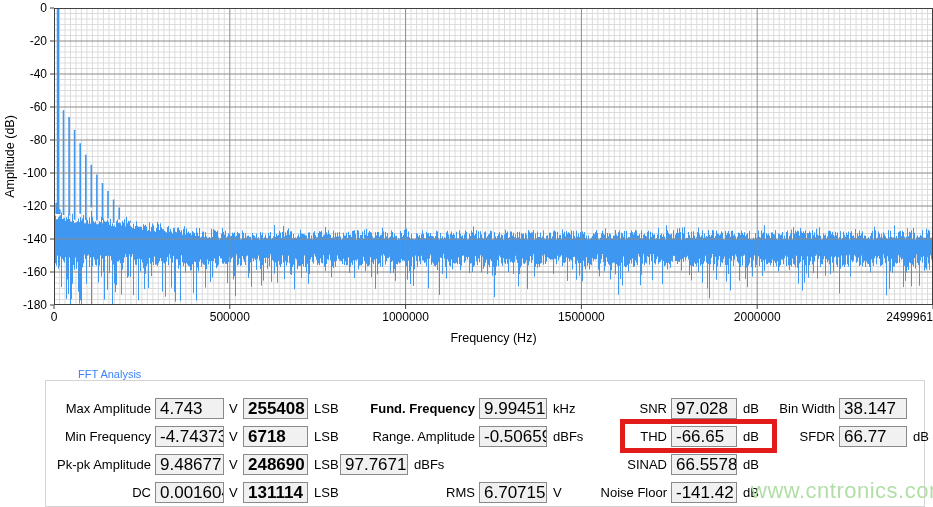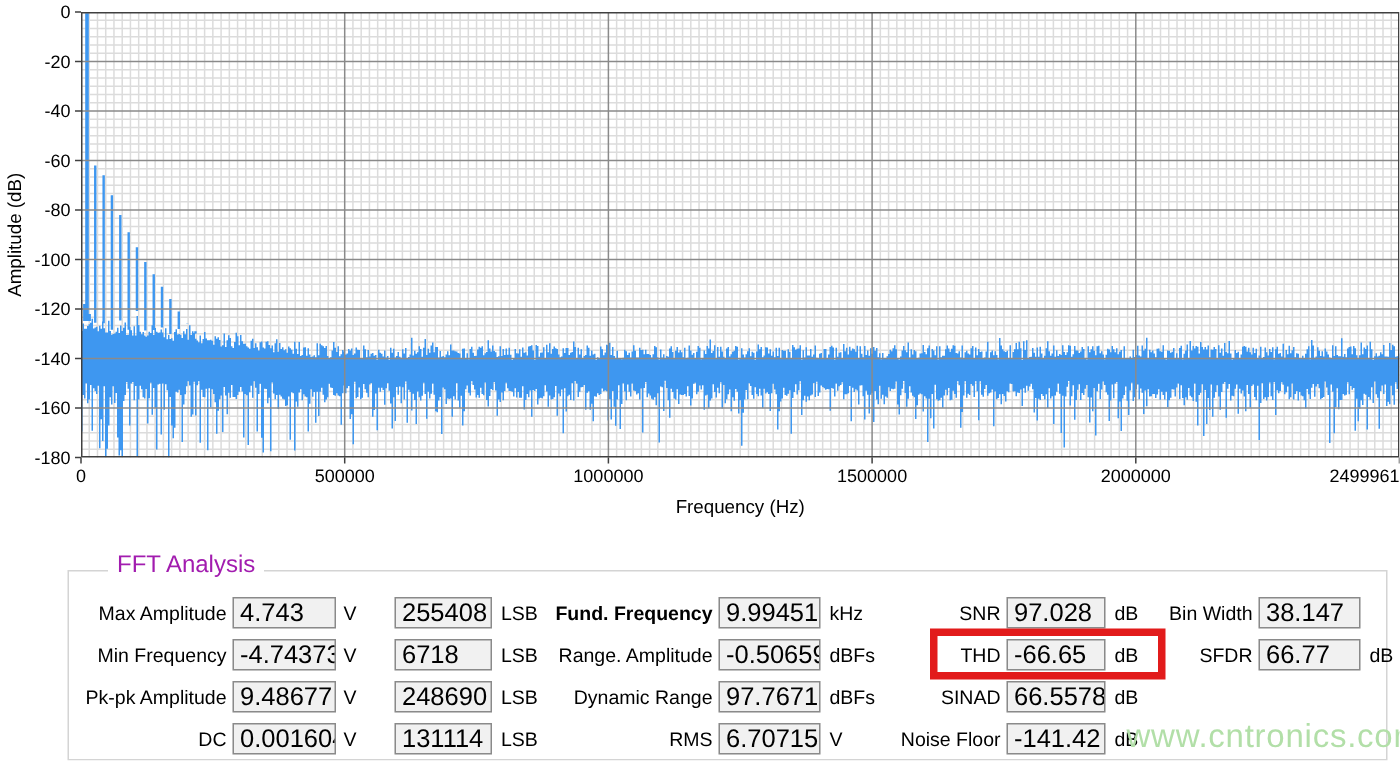"FFT Analysis" #groupbox-title { color: #a21caf -> #3b82f6; font-size: 16px -> 11px }
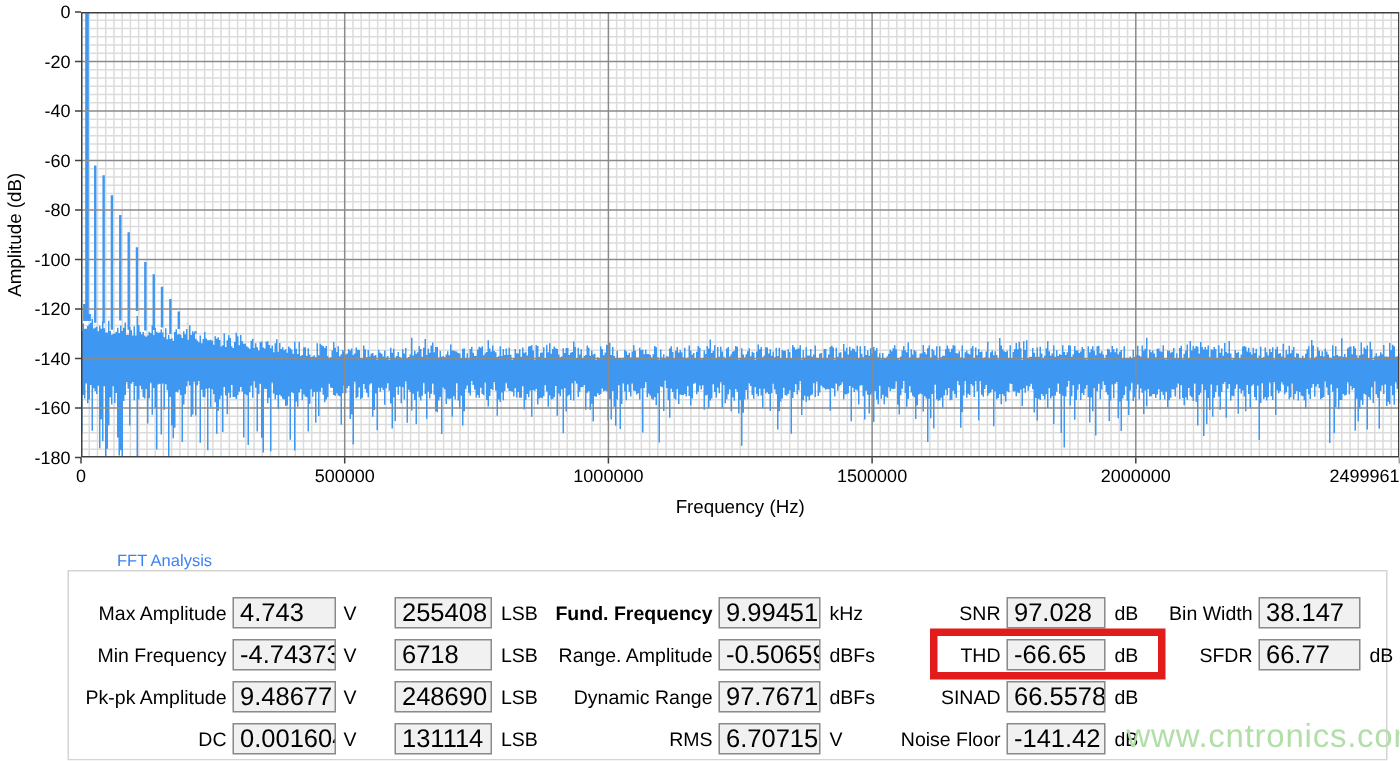"255408" .ga .vbox.v2 { font-weight: none -> bold; margin-left: 24px -> 4px }
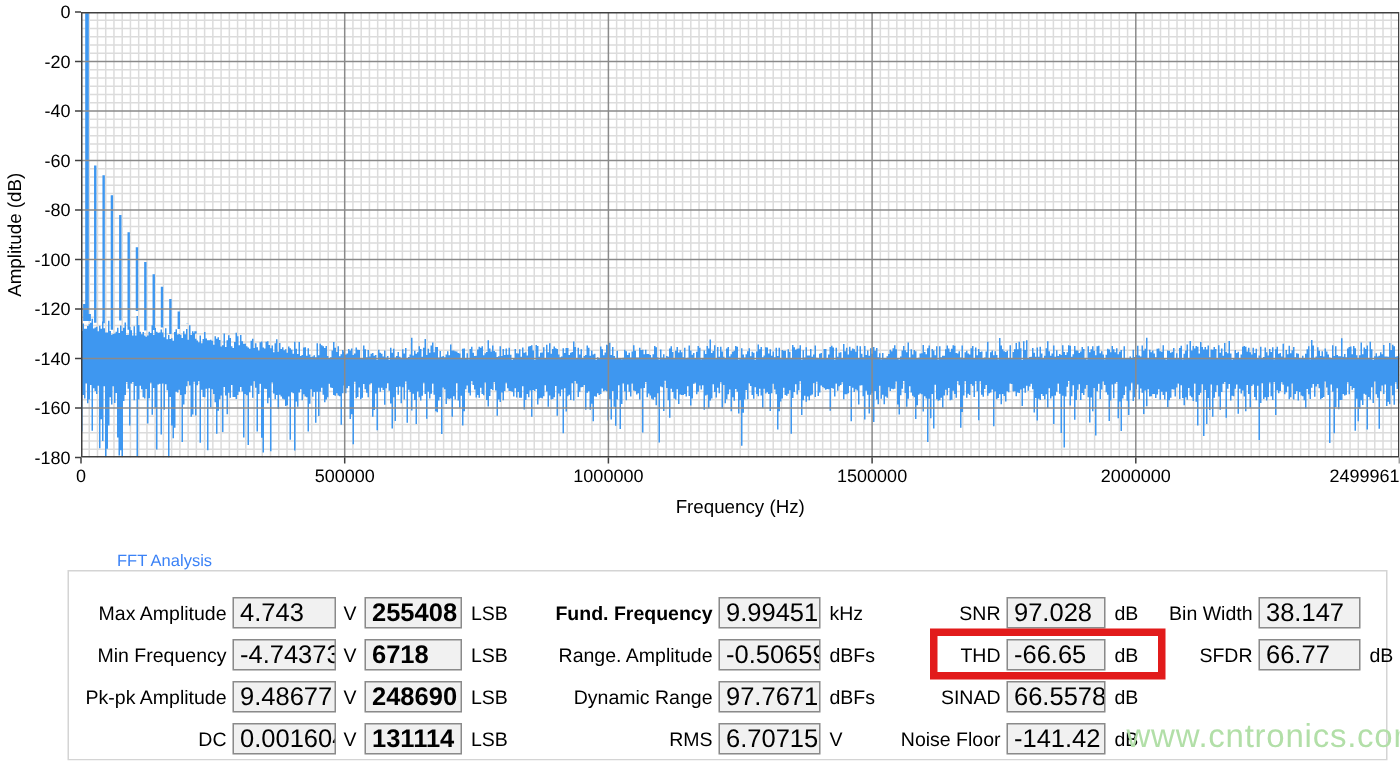"Dynamic Range" span.flabel { html: <span>Dynamic Range</span> -> none }
